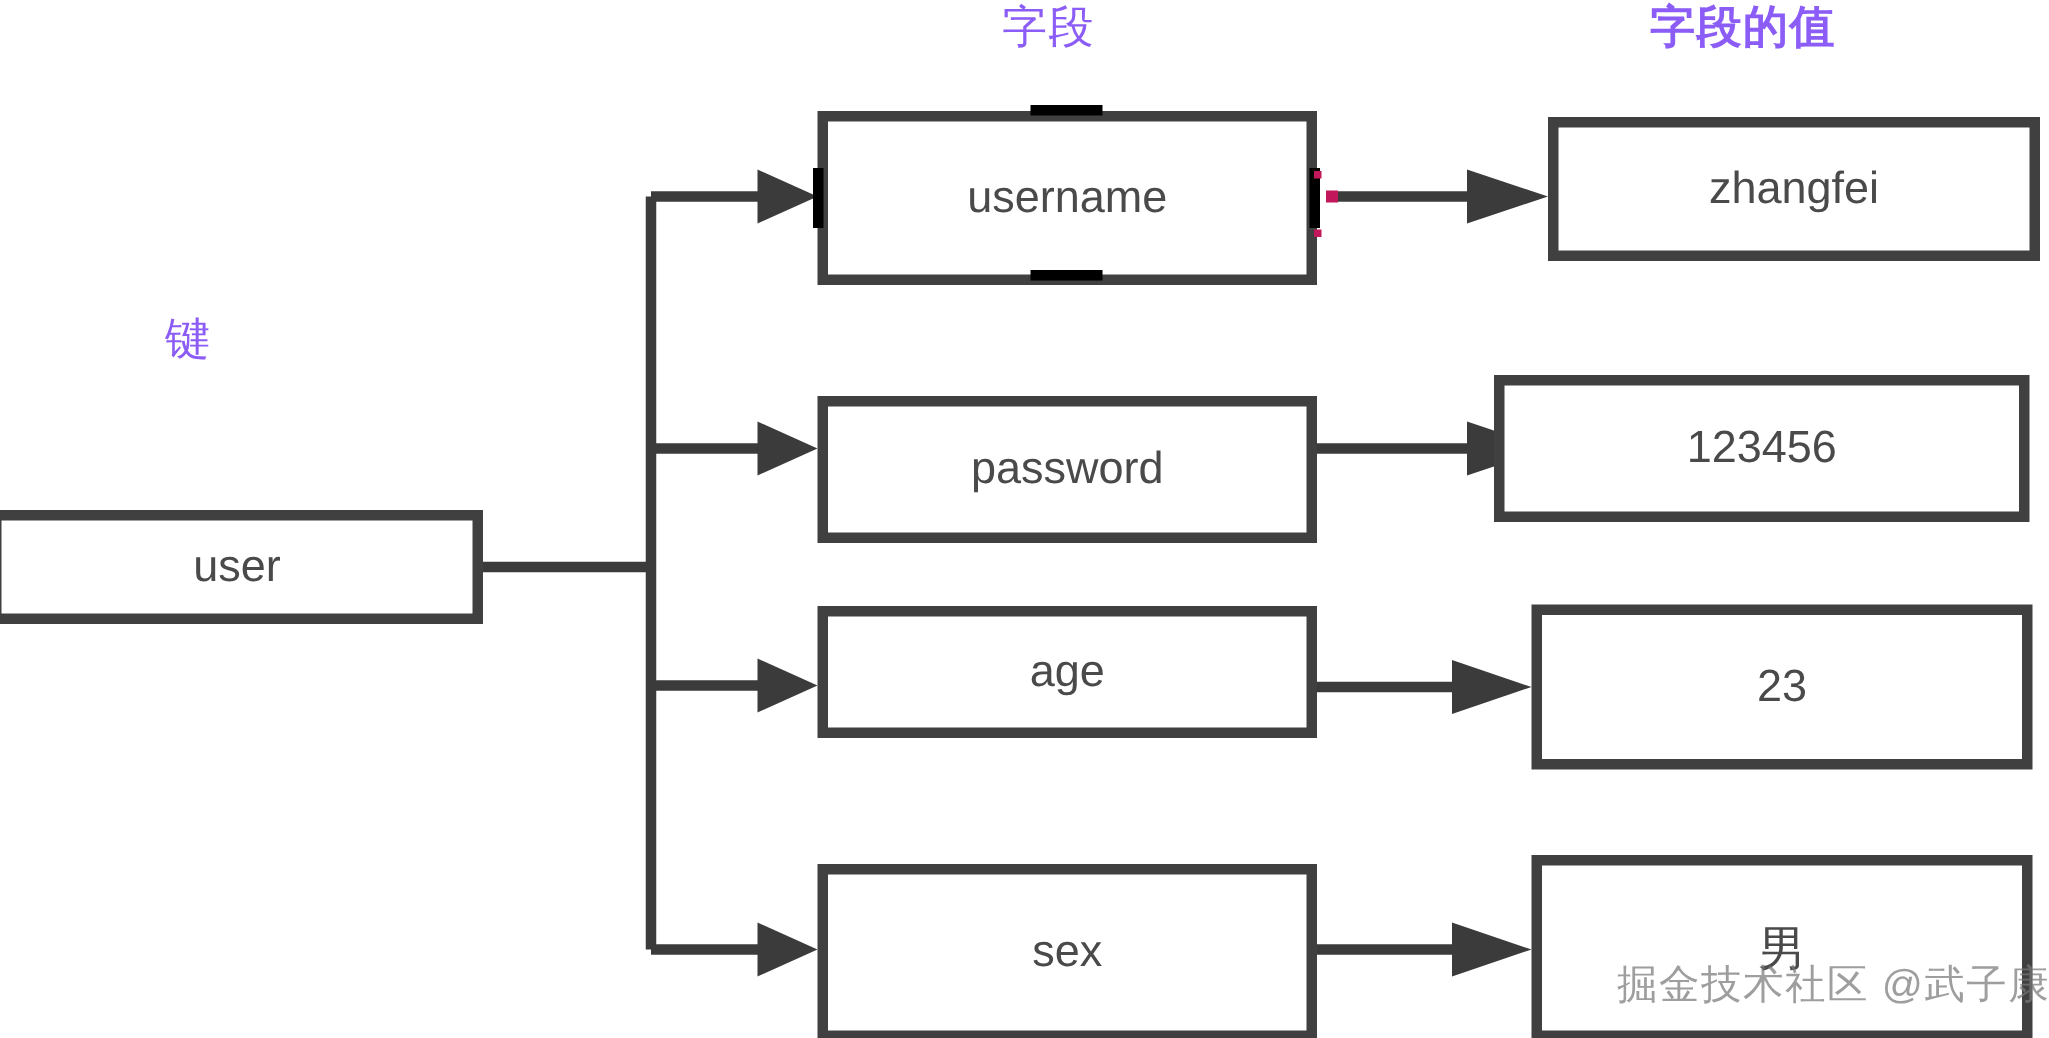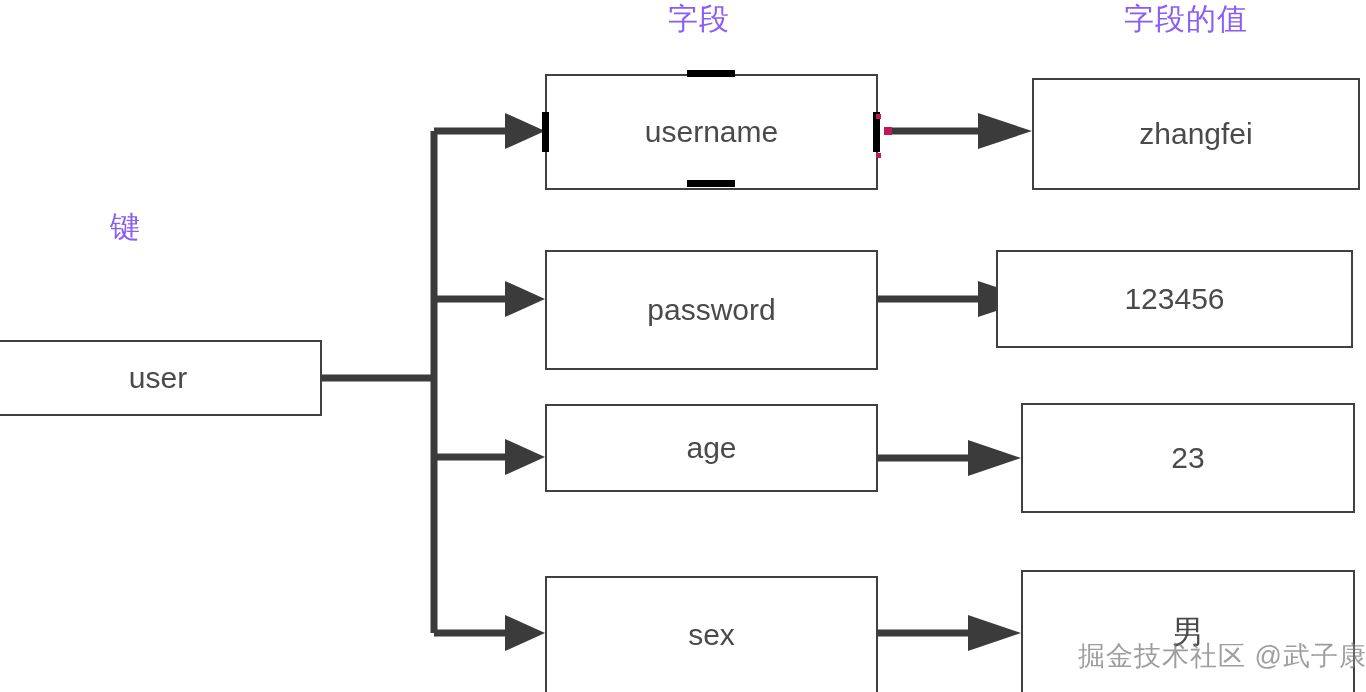"字段的值" #head-value { font-weight: none -> bold; left: 1124px -> 1100px }
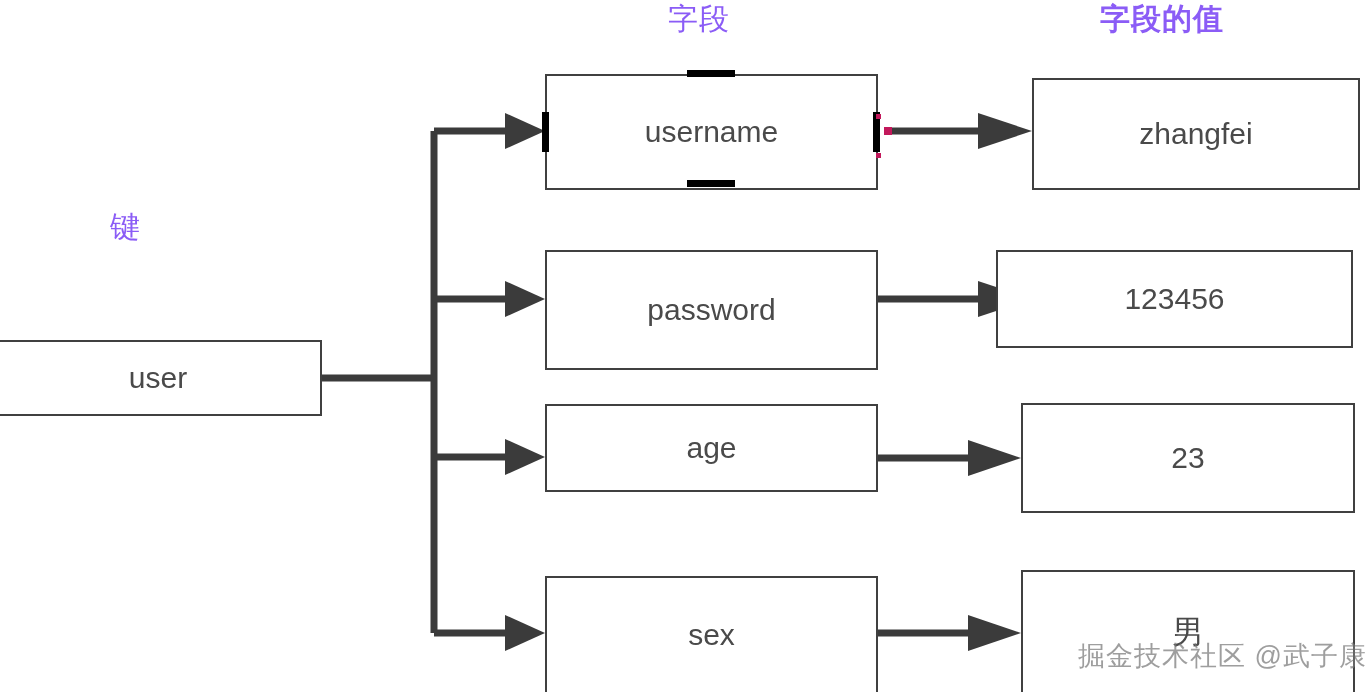"username" .node { border: 2px solid #404040 -> 7px solid #404040 }
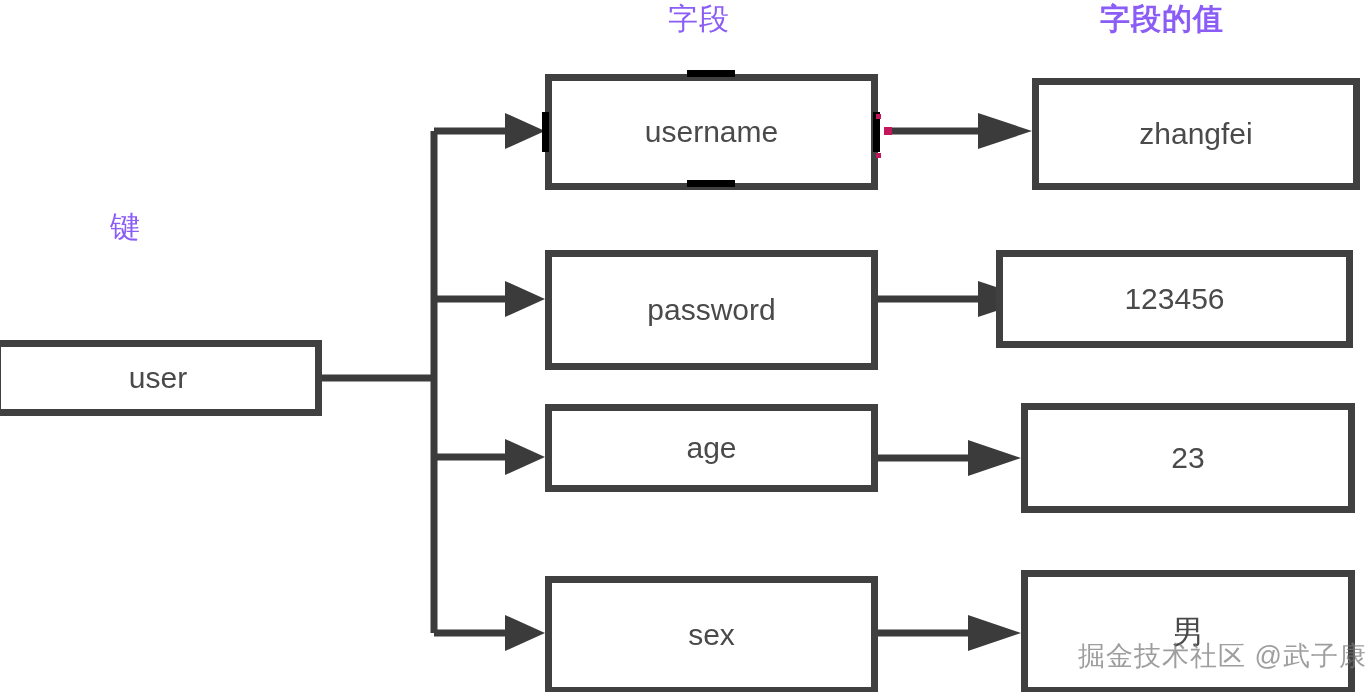"zhangfei" #node-zhangfei { height: 112px -> 96px }
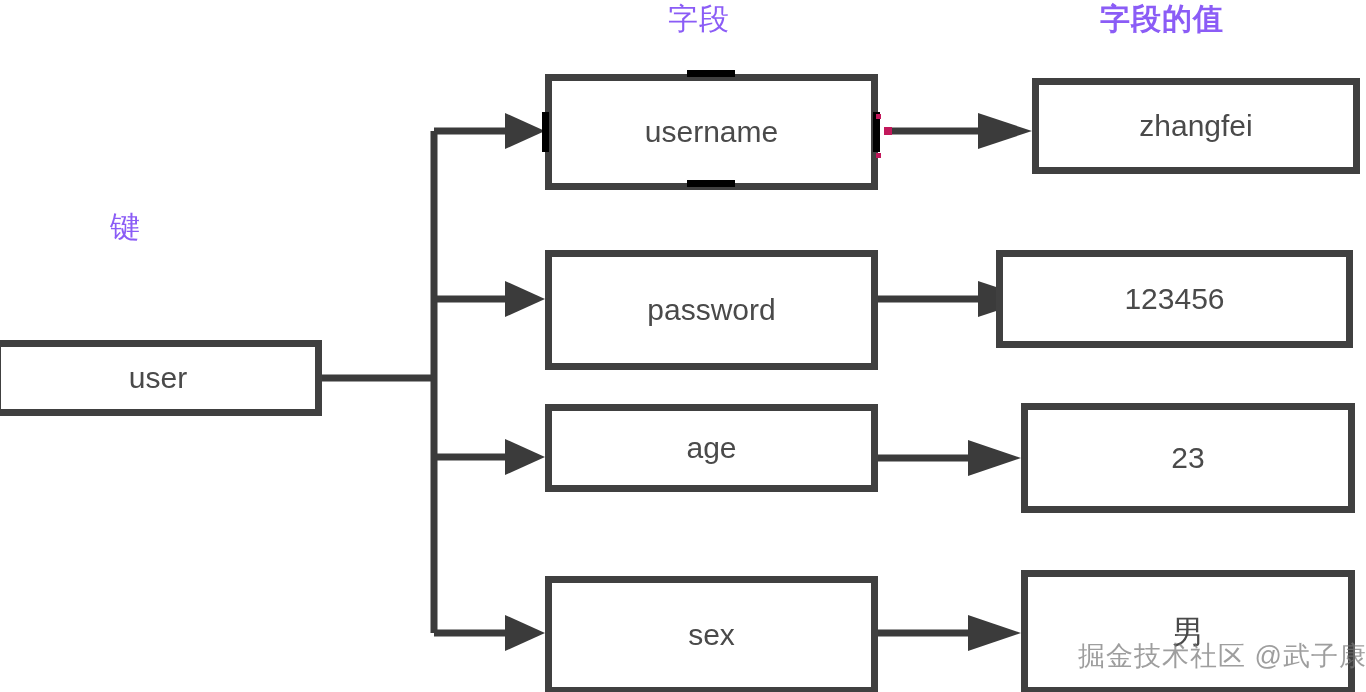"password" #node-password { height: 120px -> 98px; top: 250px -> 264px }
